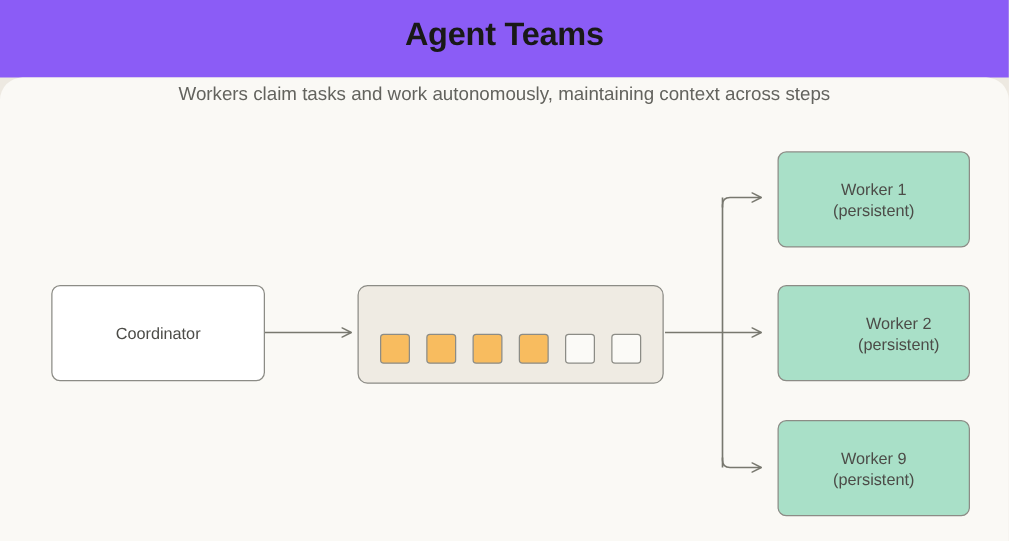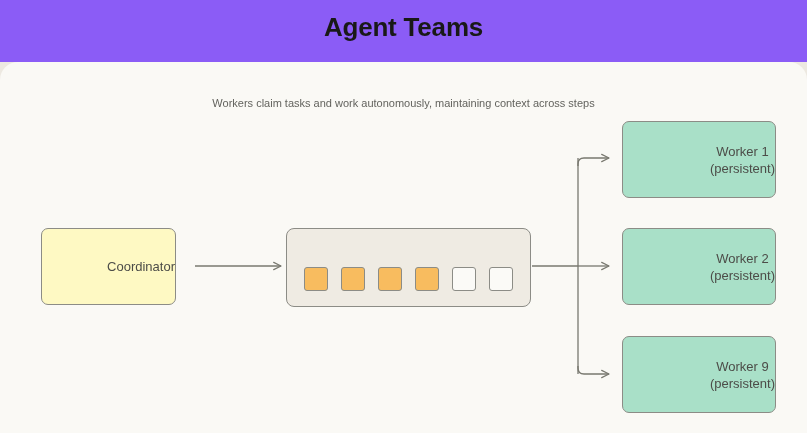"Workers claim tasks and work" .canvas-subtitle { font-size: 11px -> 15px; top: 32px -> 5px }
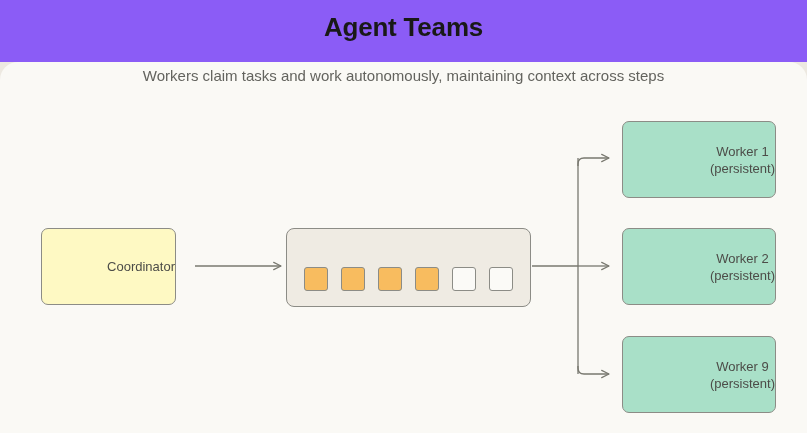"Worker 1" .node { justify-content: flex-end -> center }
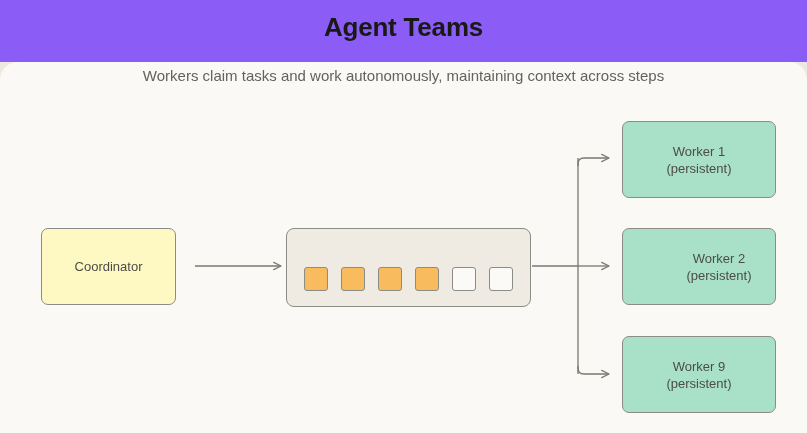"Coordinator" .node-coordinator { background: #fef9c3 -> #ffffff; width: 135px -> 171px }
